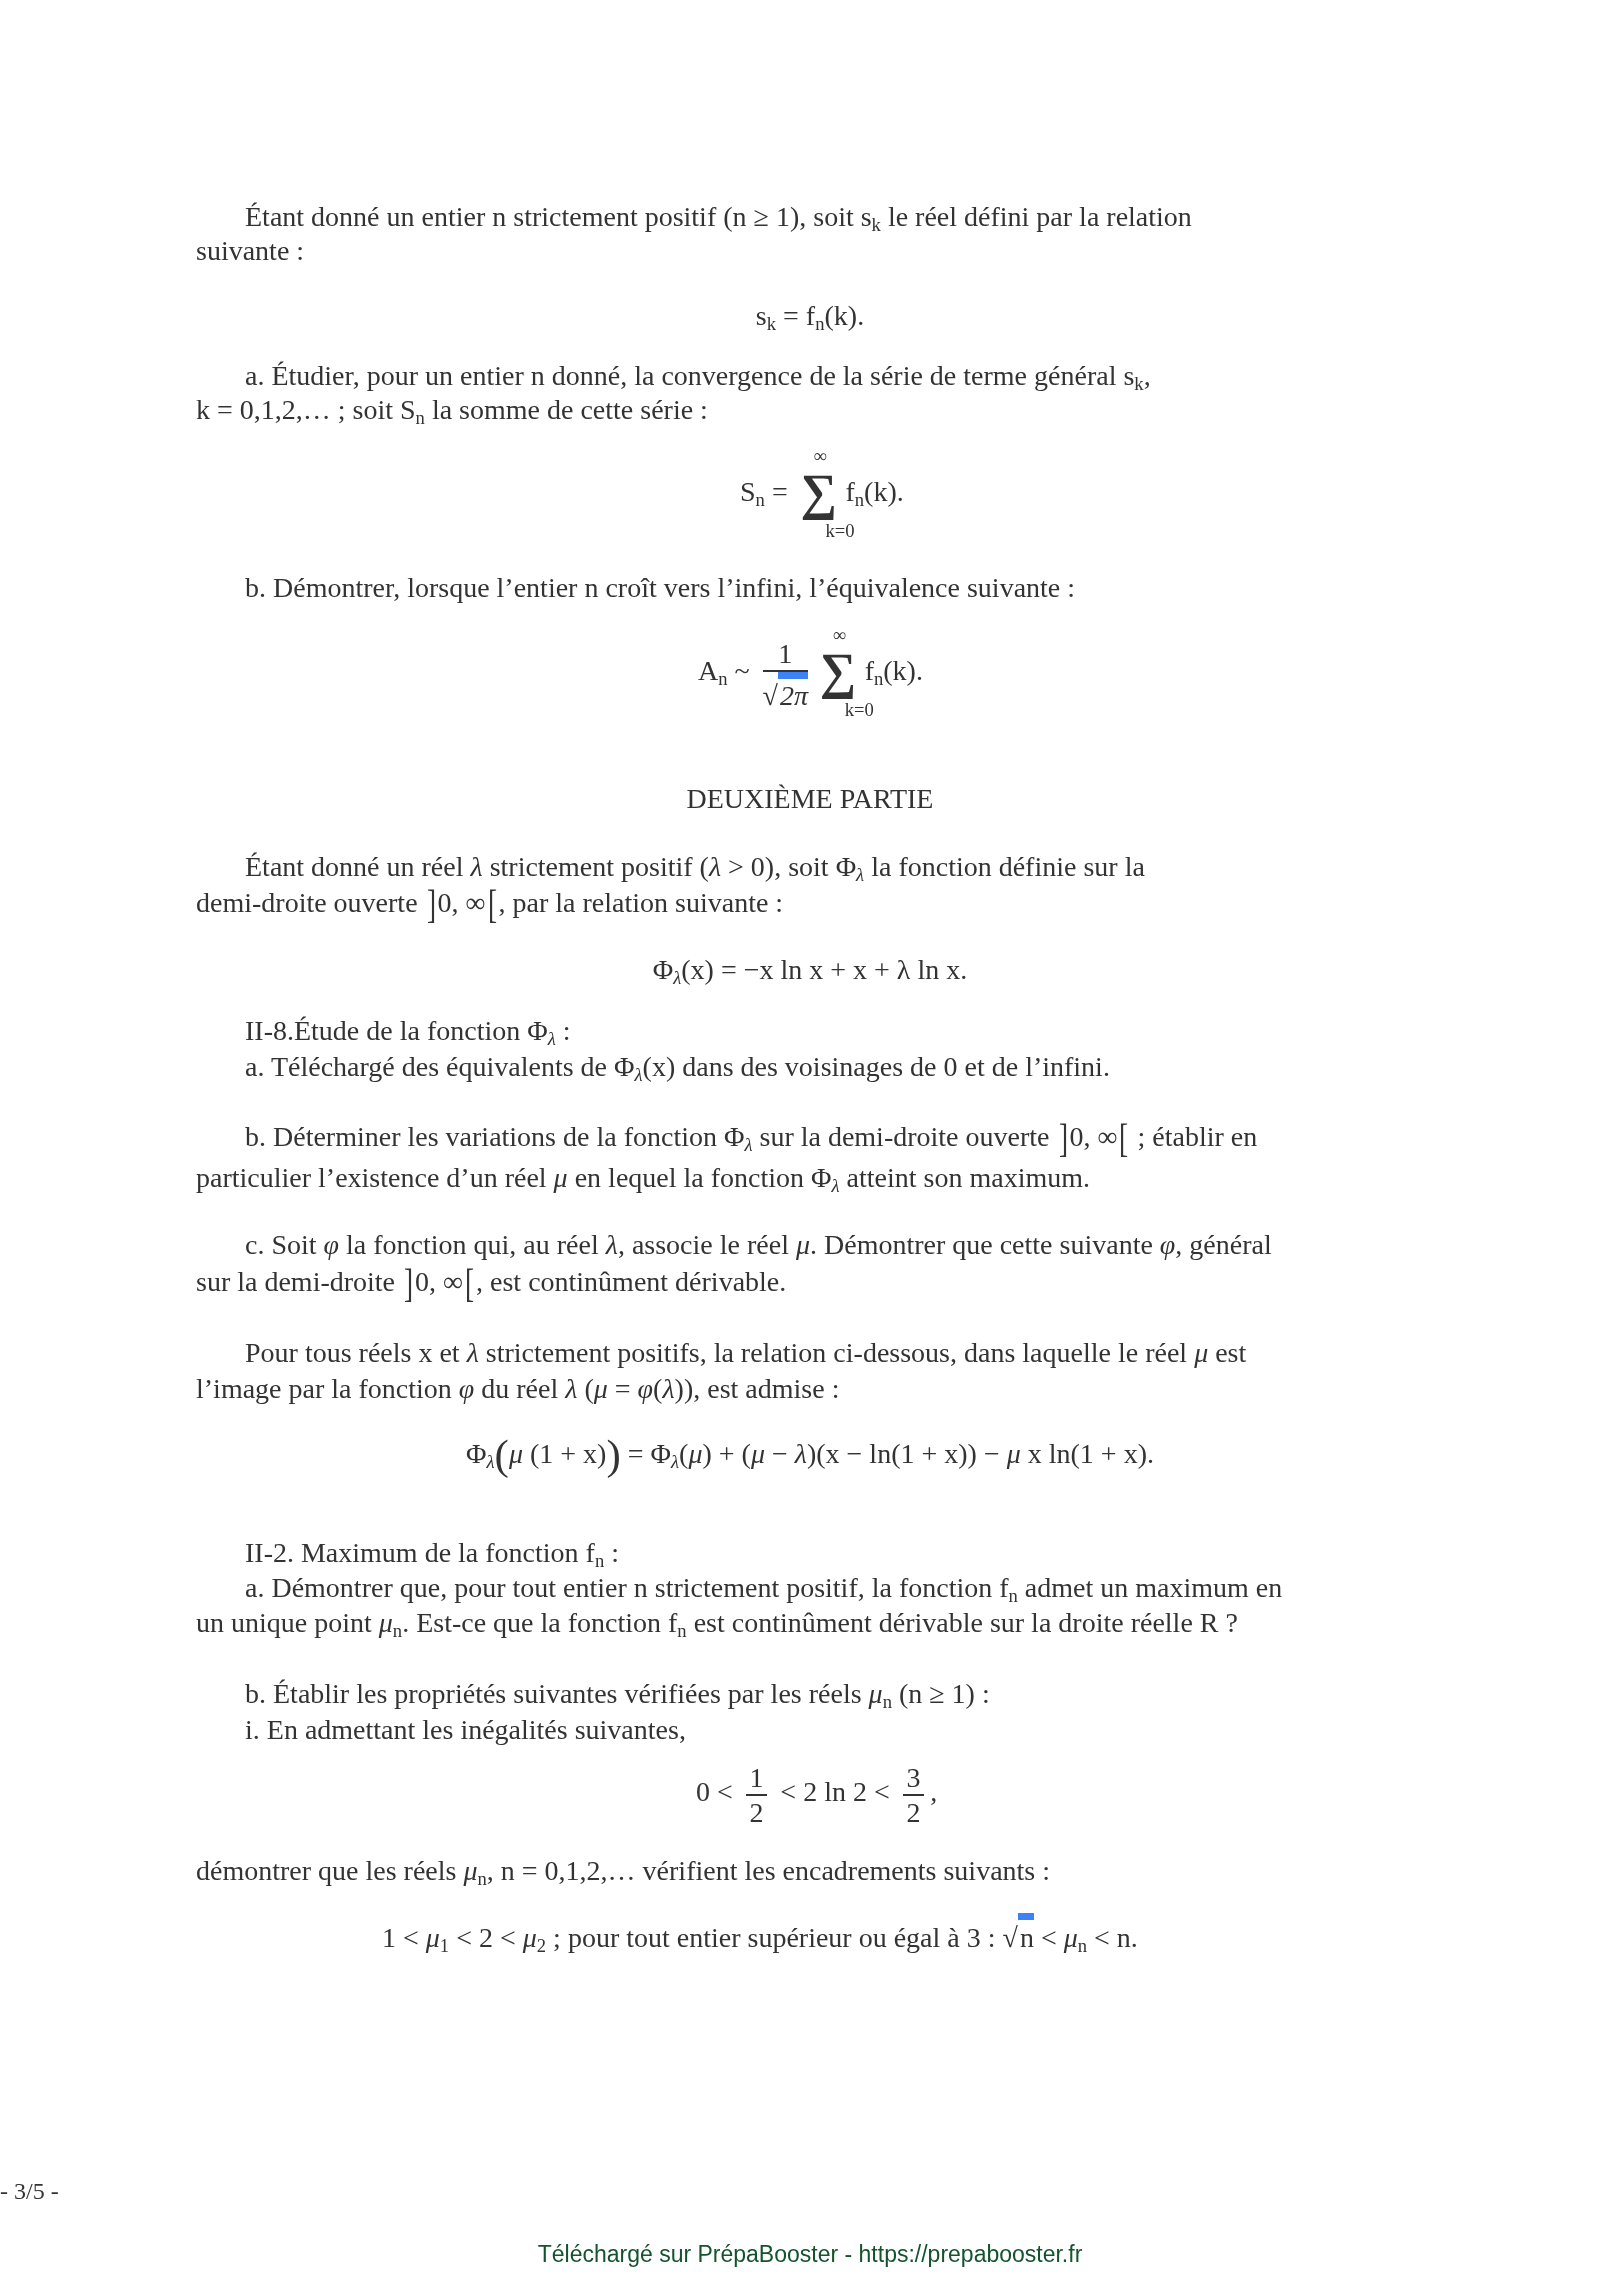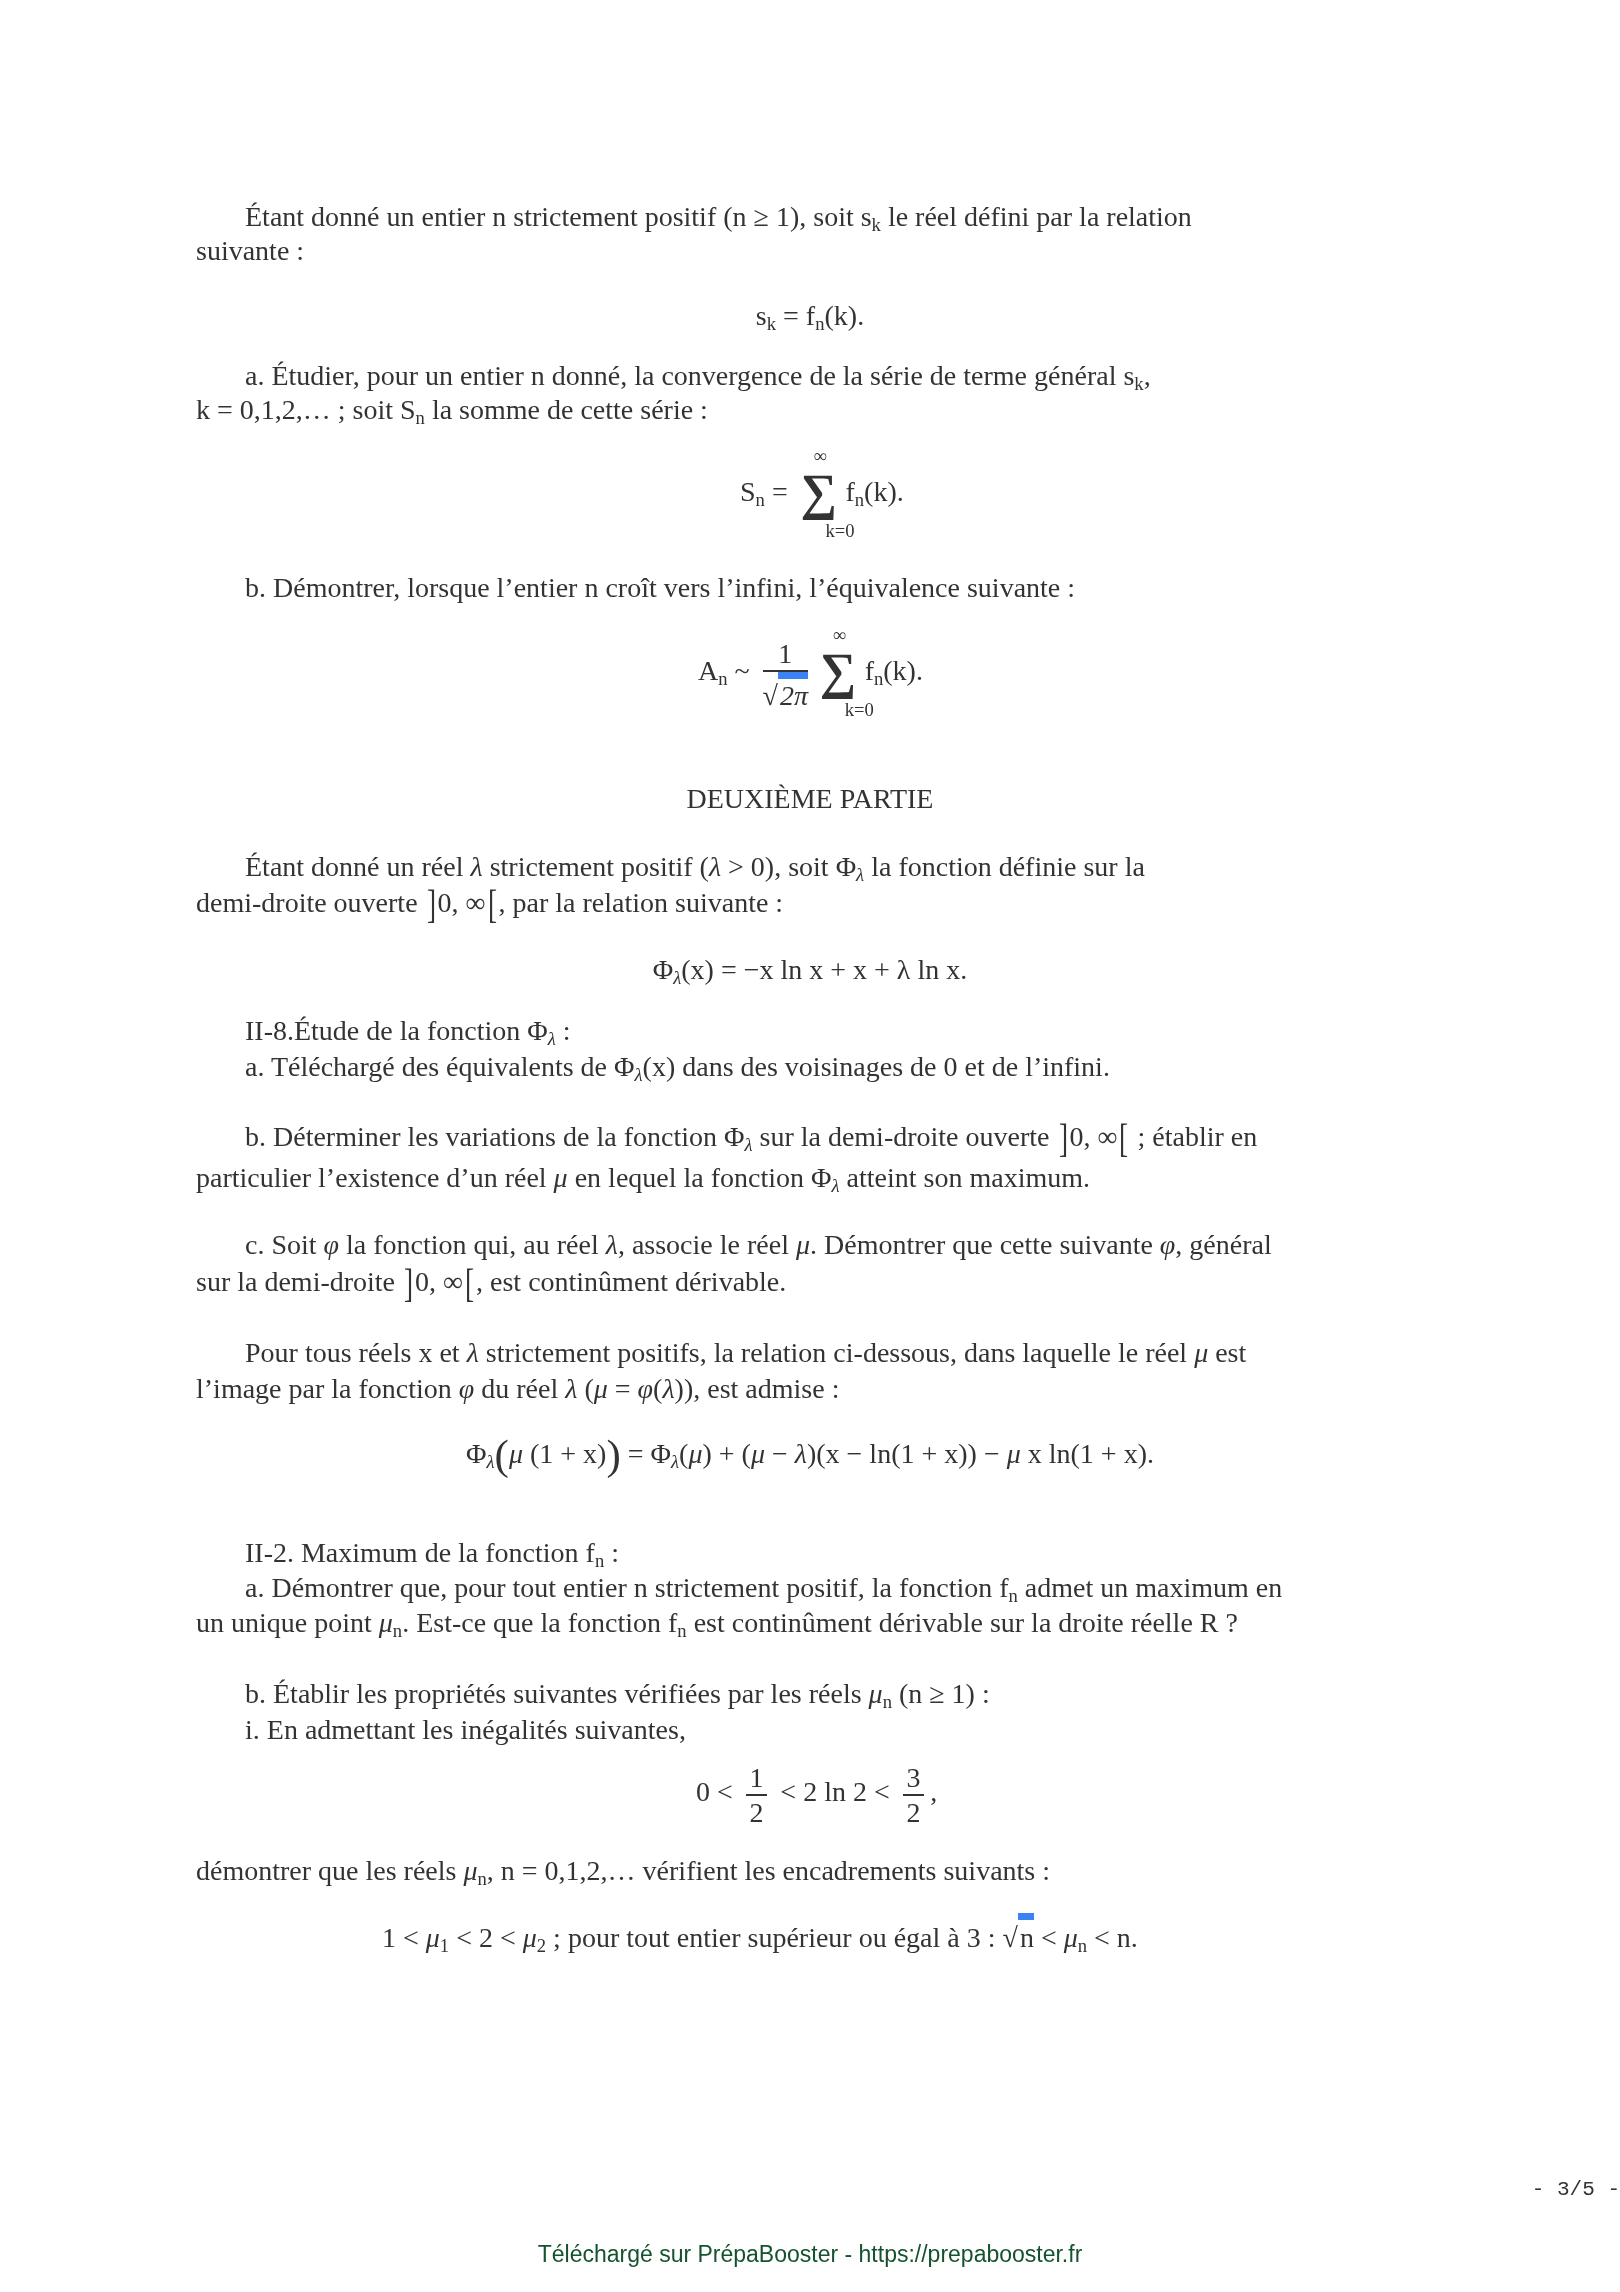"- 3/5 -" .footer-page { font-family: Liberation Mono, monospace -> Liberation Serif, serif; font-size: 21px -> 24px; text-align: right -> left }
